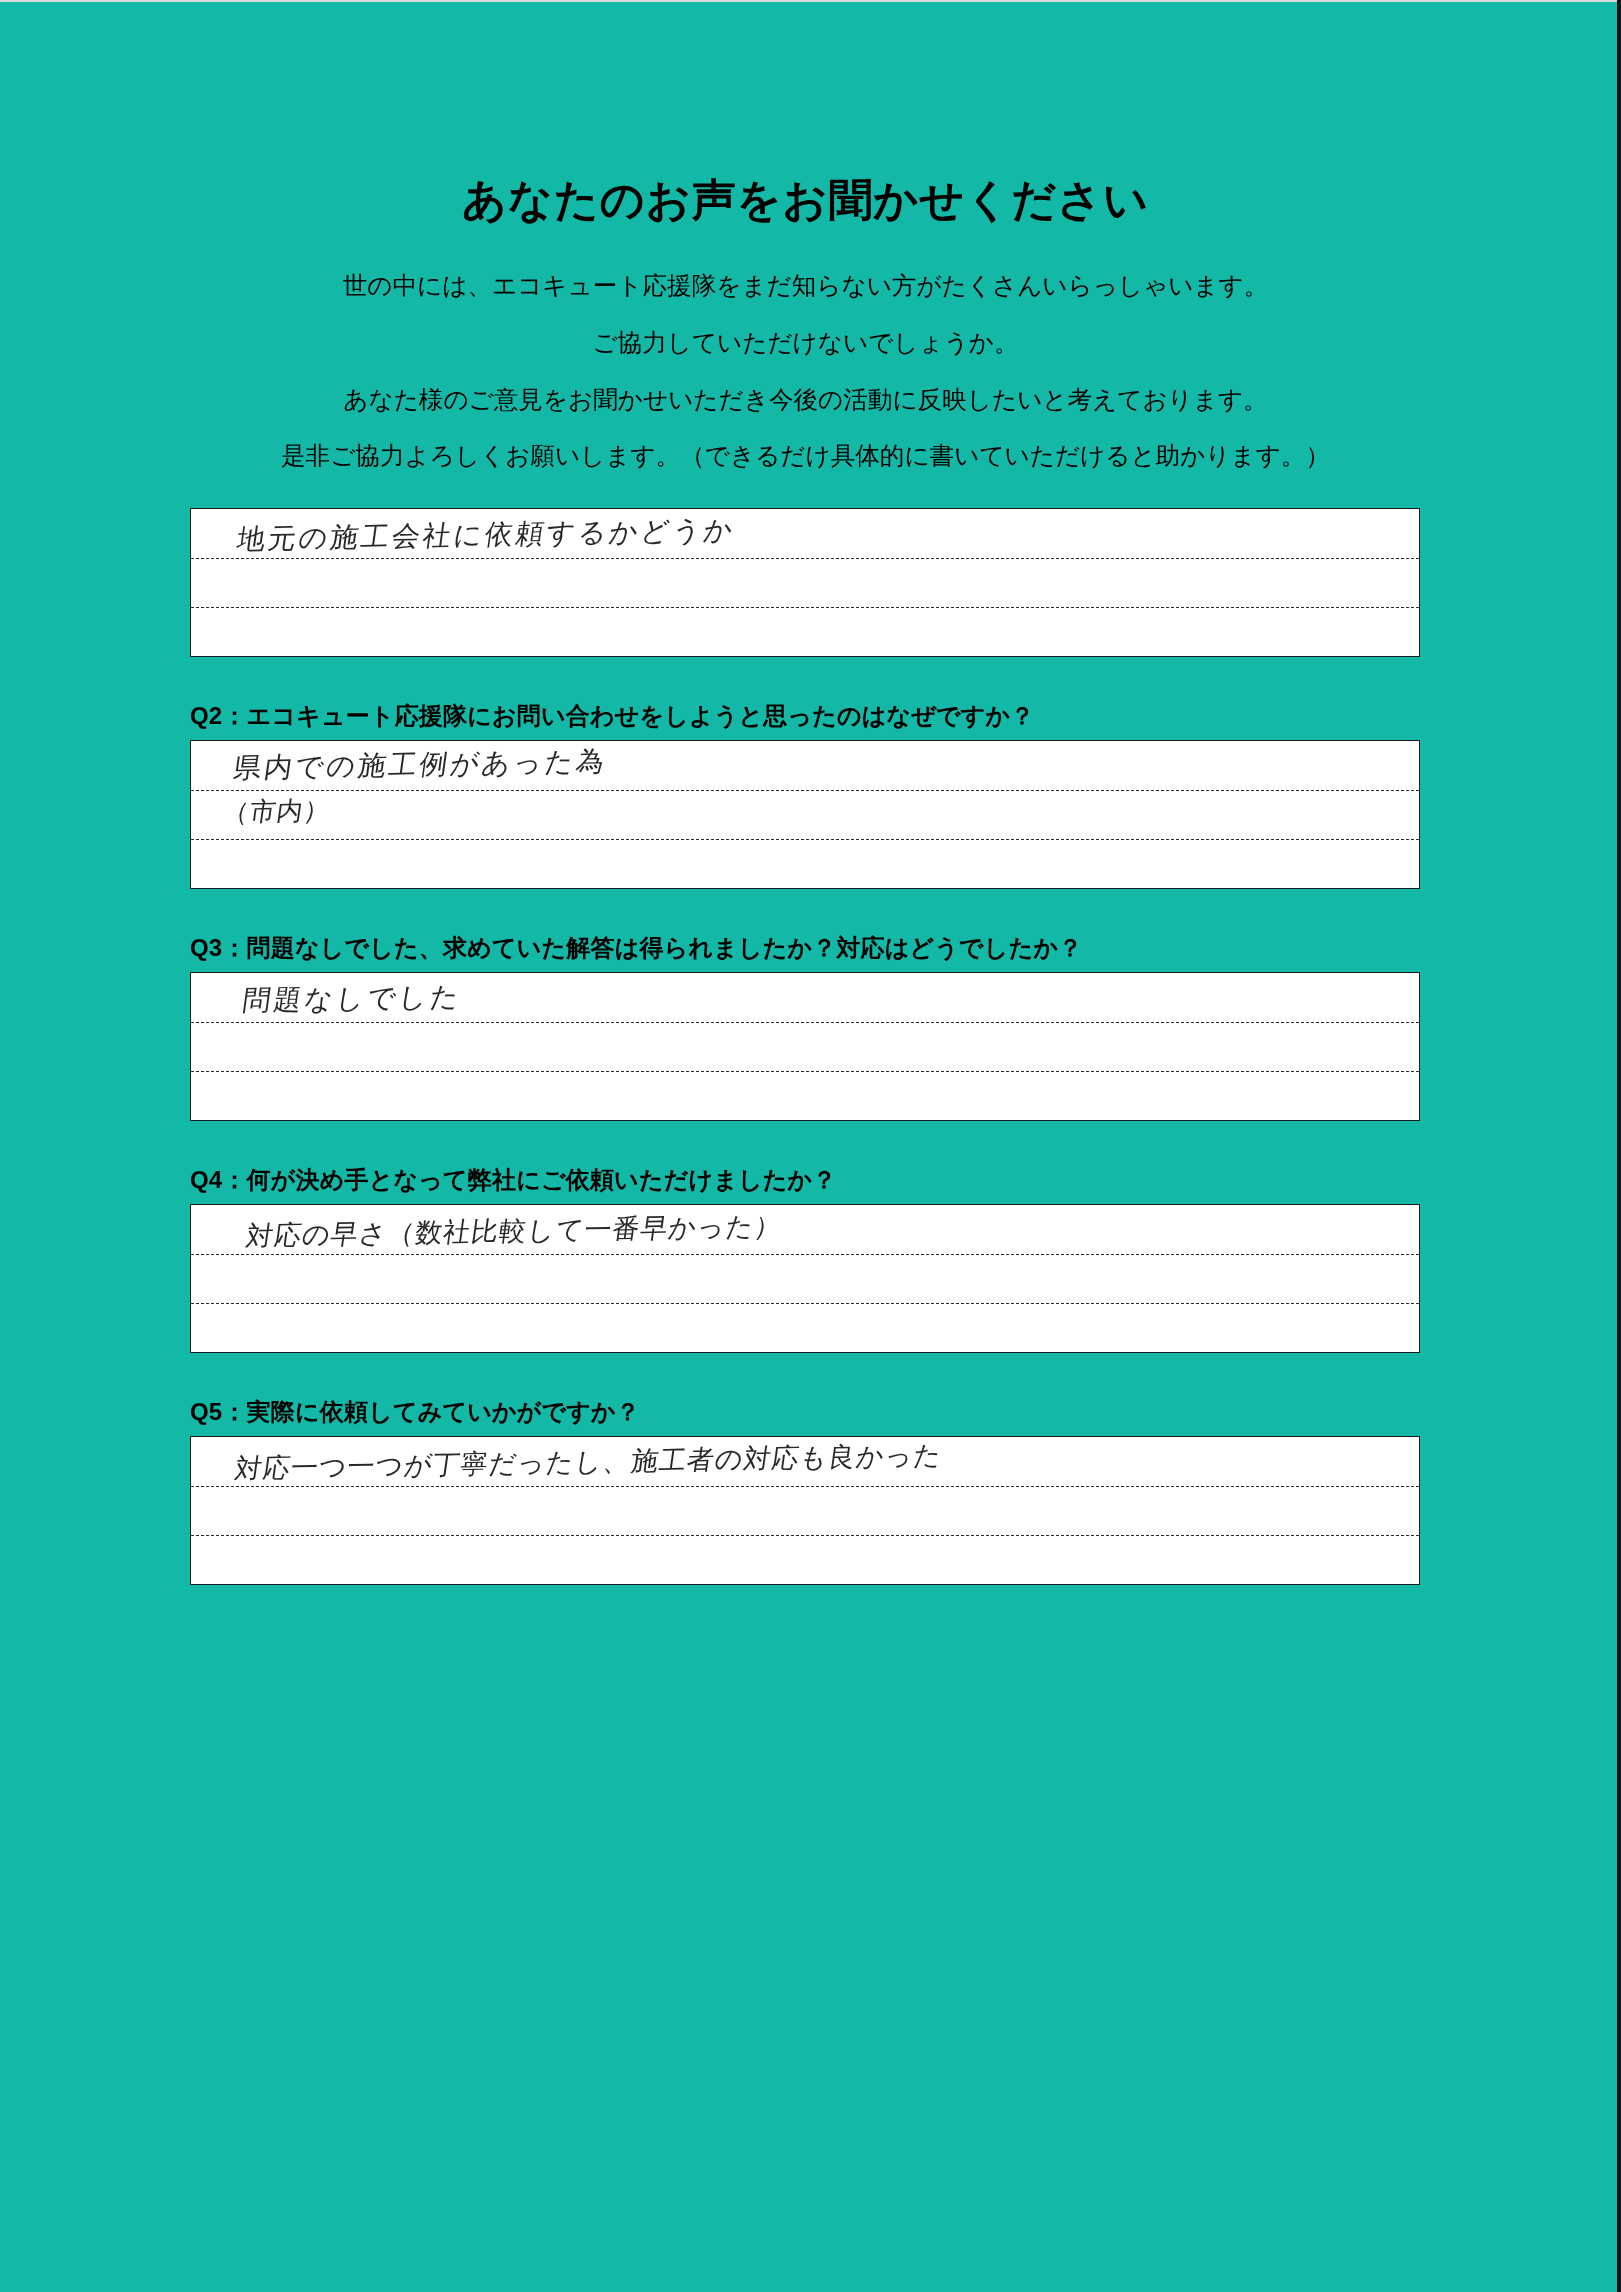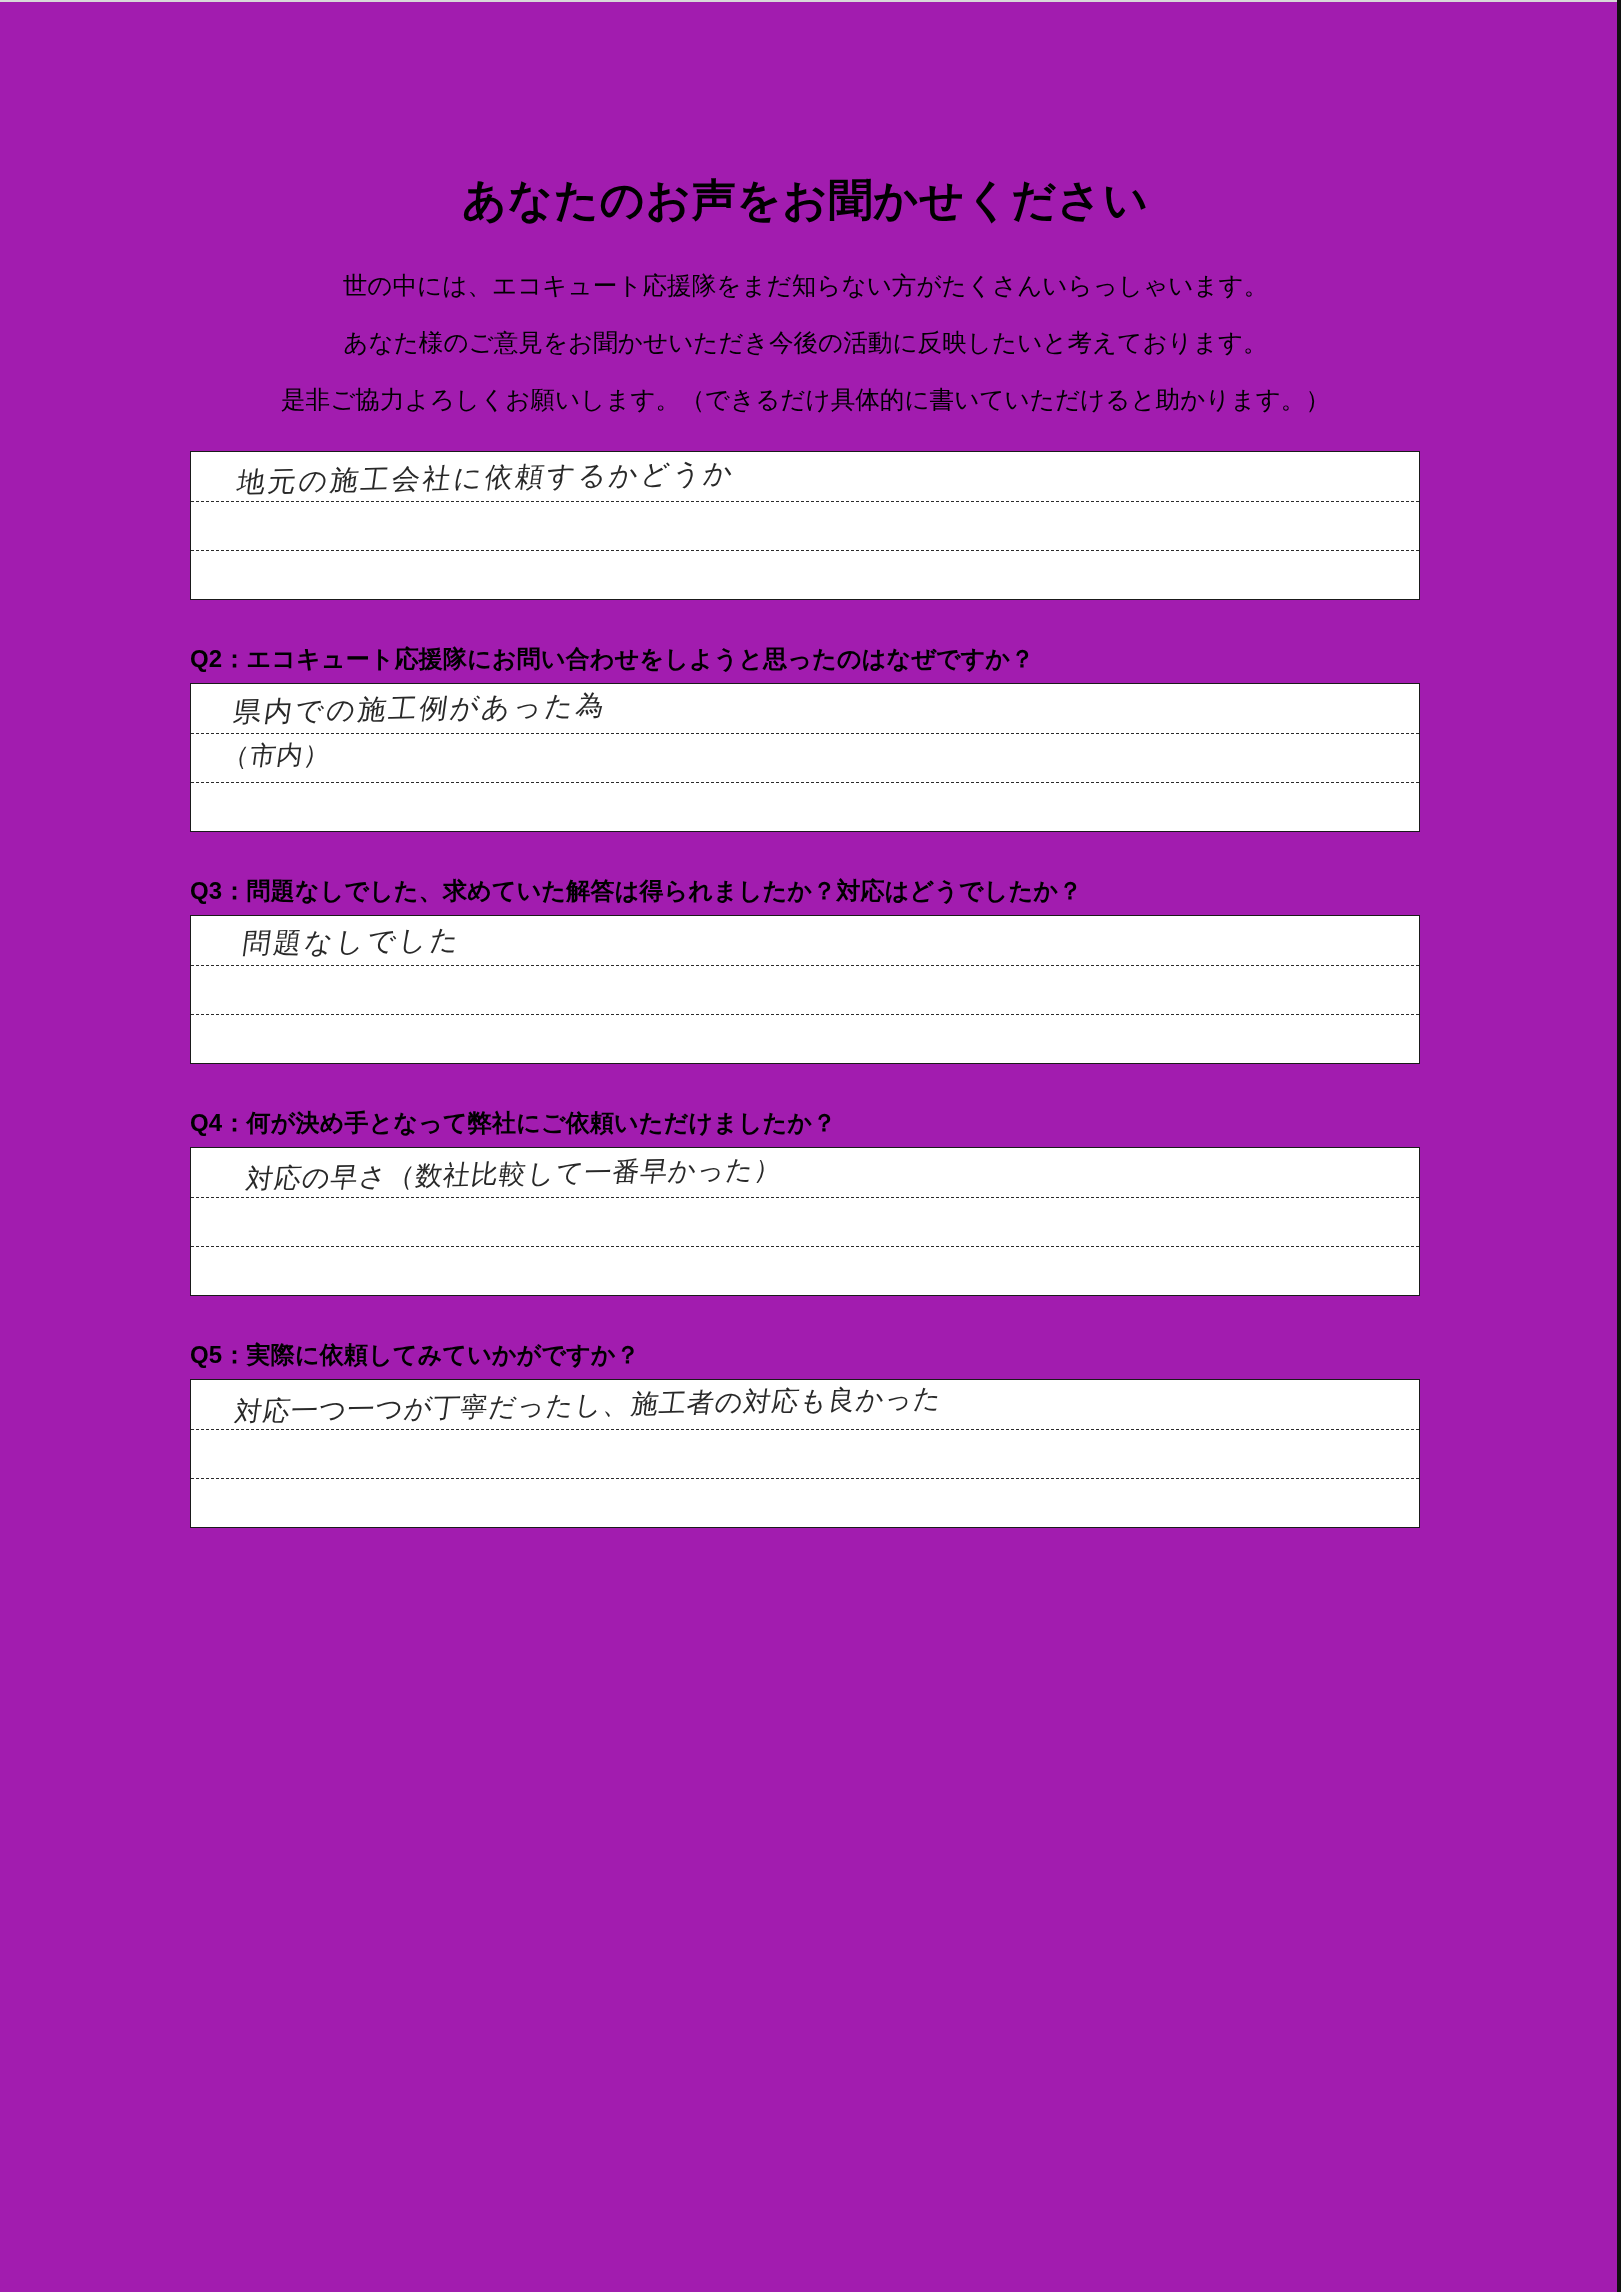"あなたのお声をお聞かせください" .page { background: #a21caf -> #14b8a6 }
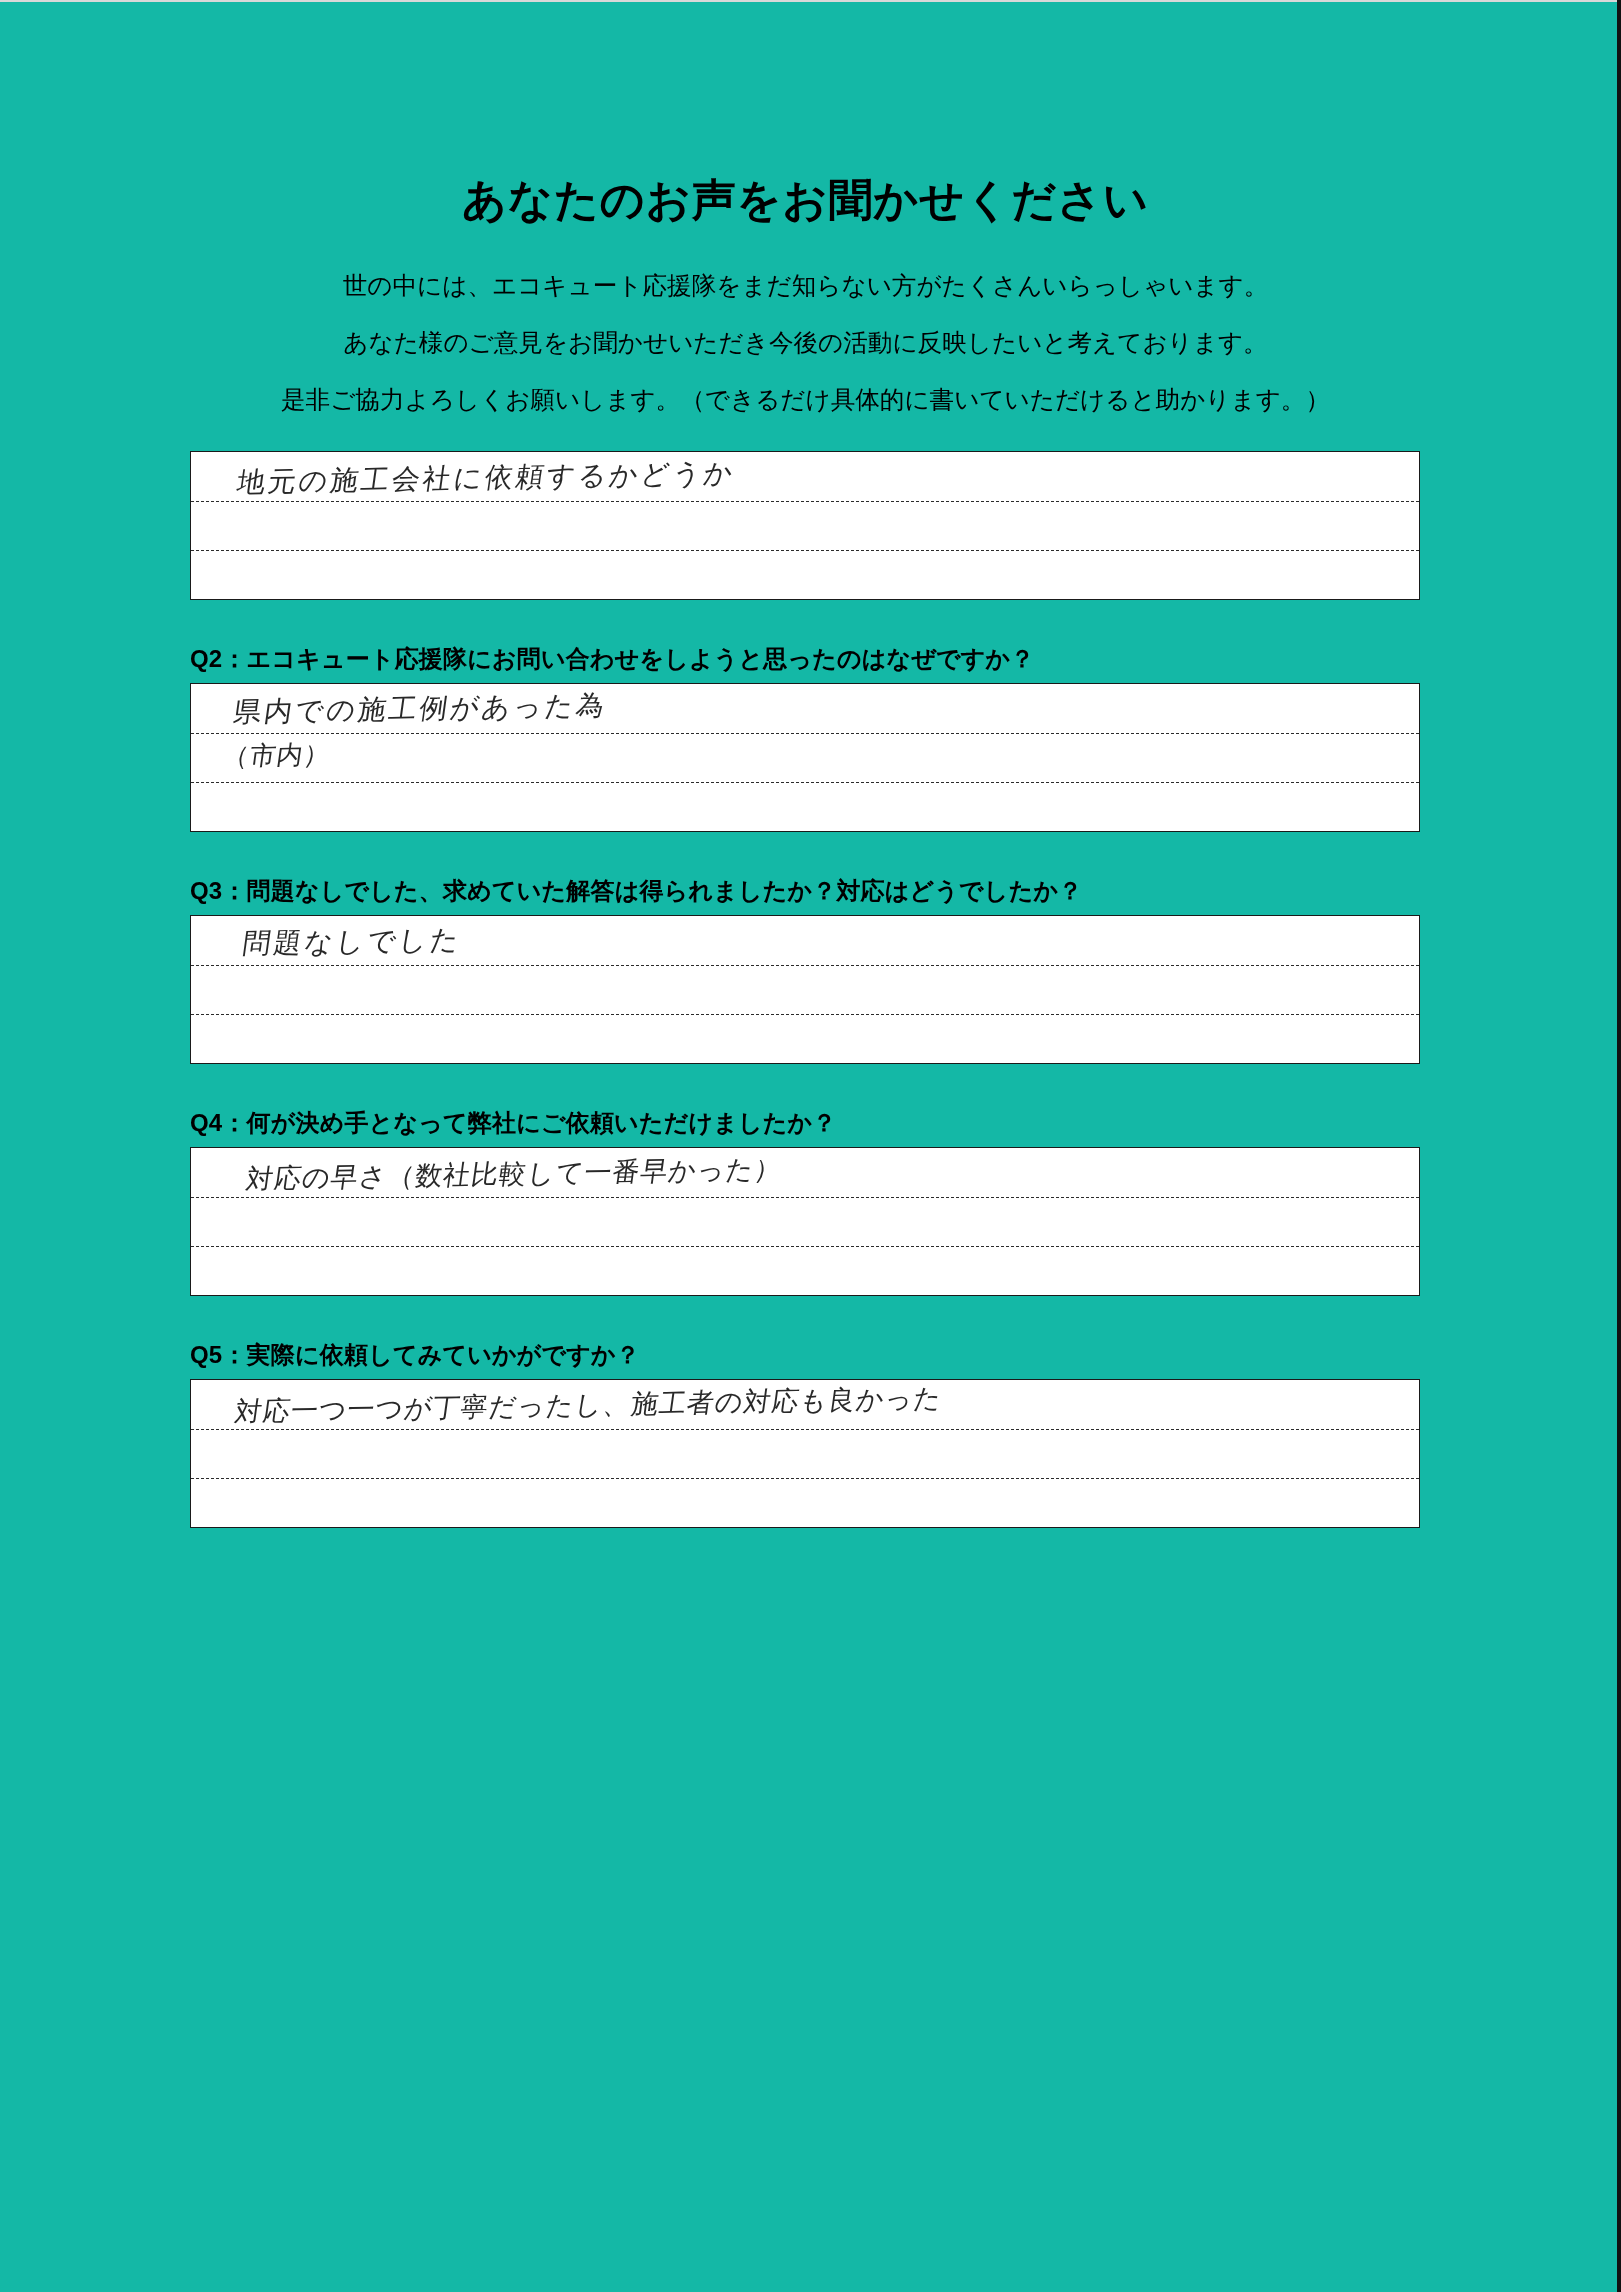"ご協力していただけないでしょうか。" div.intro-line { html: none -> <div>ご協力していただけないでしょうか。</div> }
